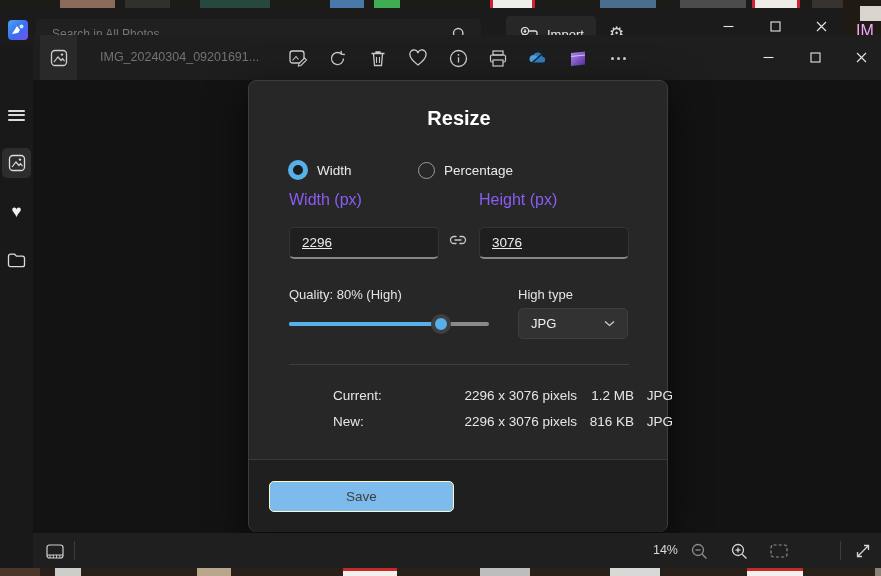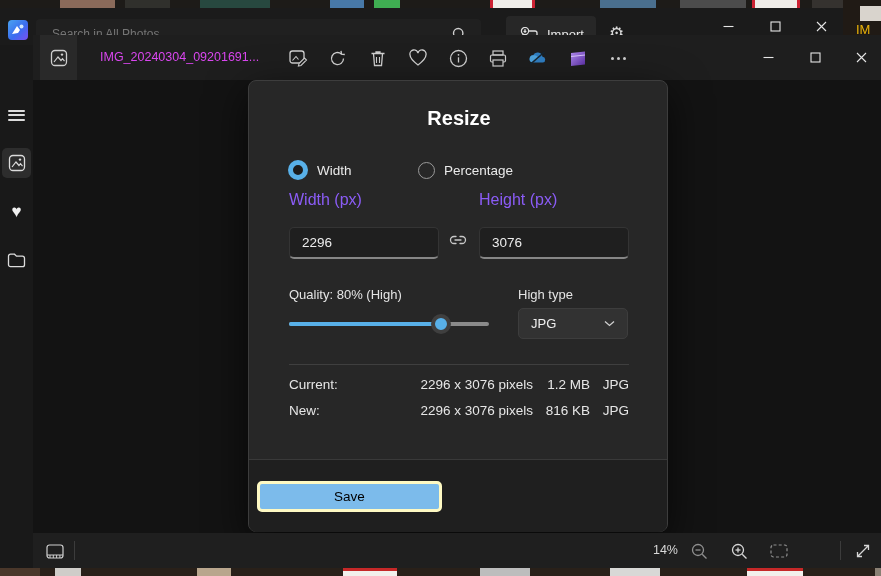"IM" #corner-bg .lbl { color: #eab308 -> #f0abfc; font-size: 13px -> 16px }
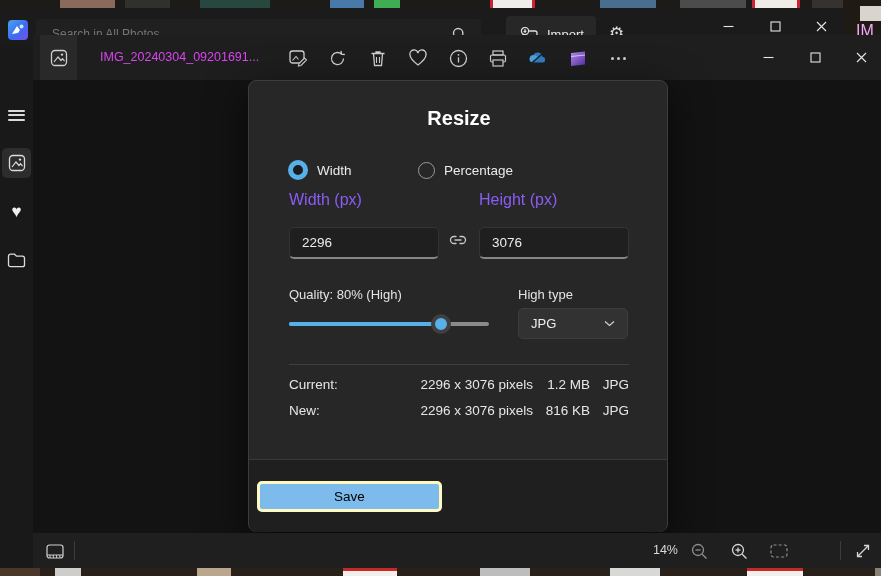"IMG_20240304_09201691..." #viewer-filename { color: #d946ef -> #737373 }
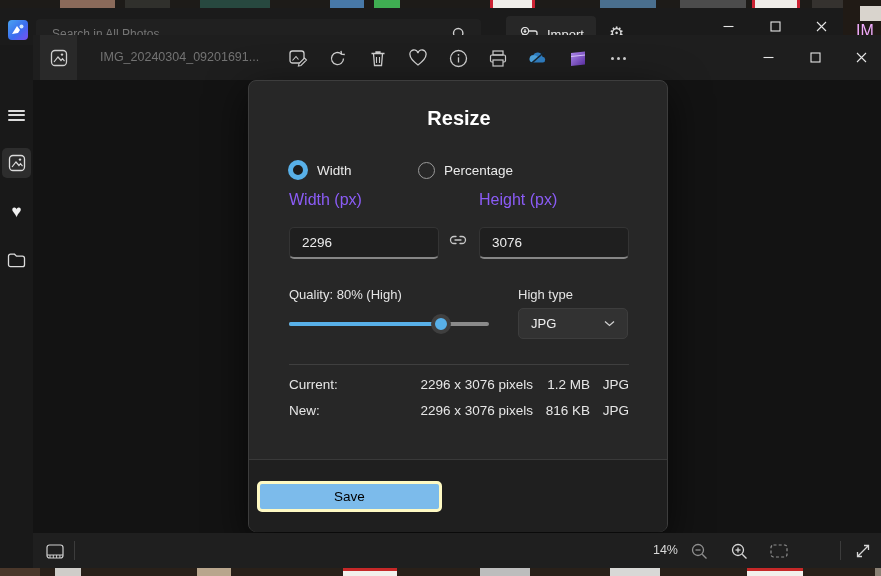"2296" .txt-input { text-decoration: none -> underline }
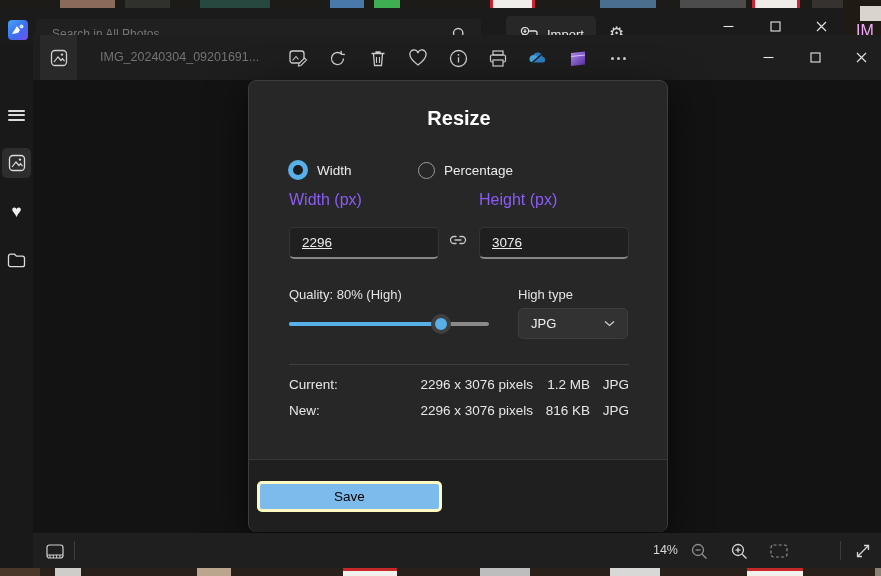"Current:" .sum-row span { margin-left: none -> 44px; top: 0 -> 11px }
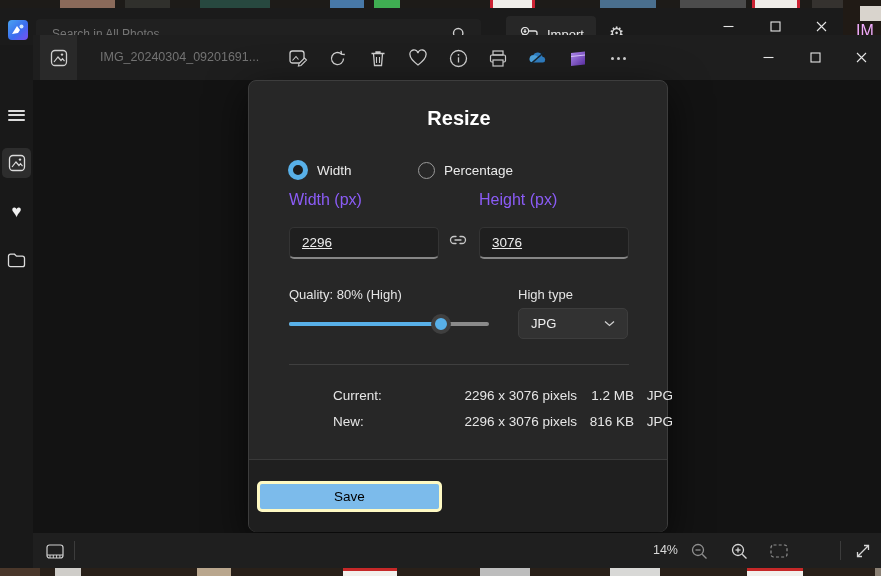"Save" #save-btn { border: 3px solid #fef9c3 -> 1px solid #fef9c3; color: #000000 -> #404040; left: 8px -> 20px }
